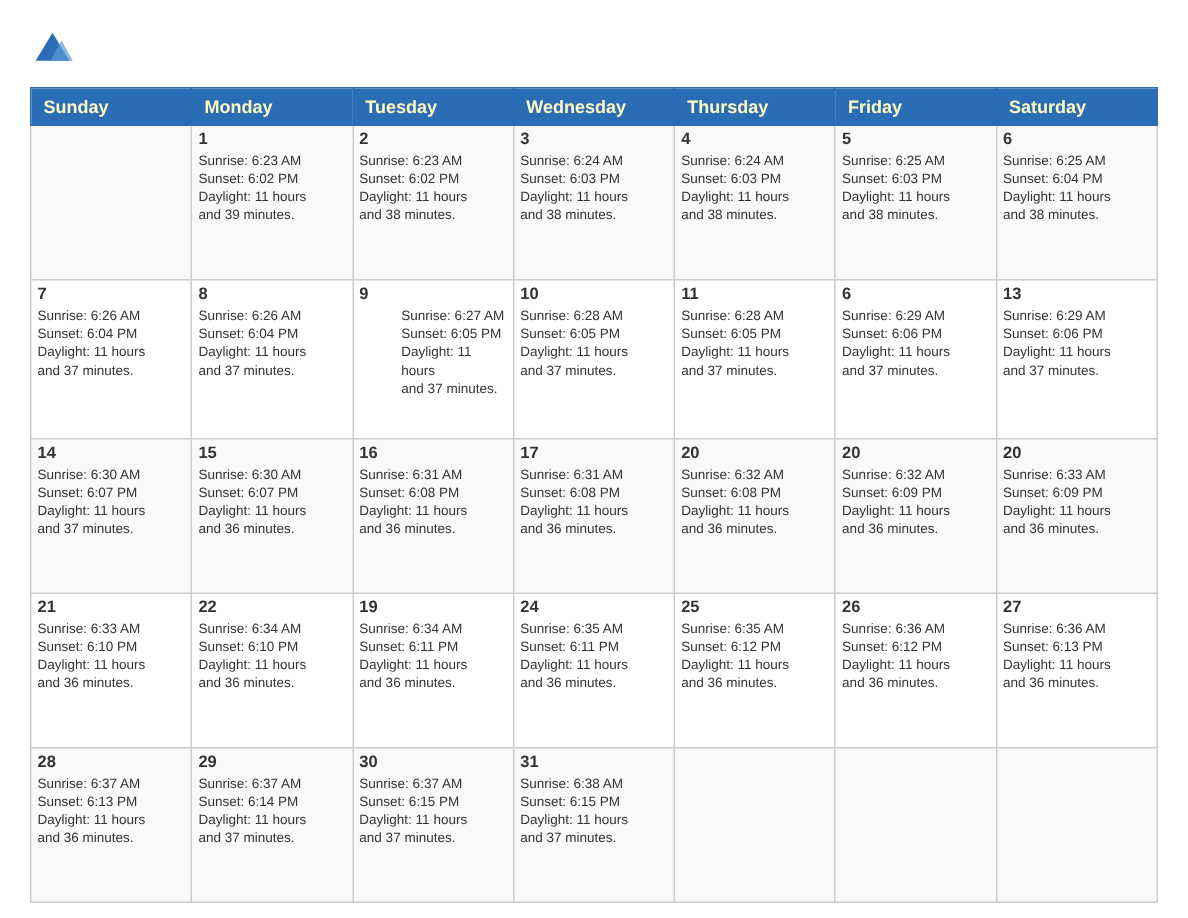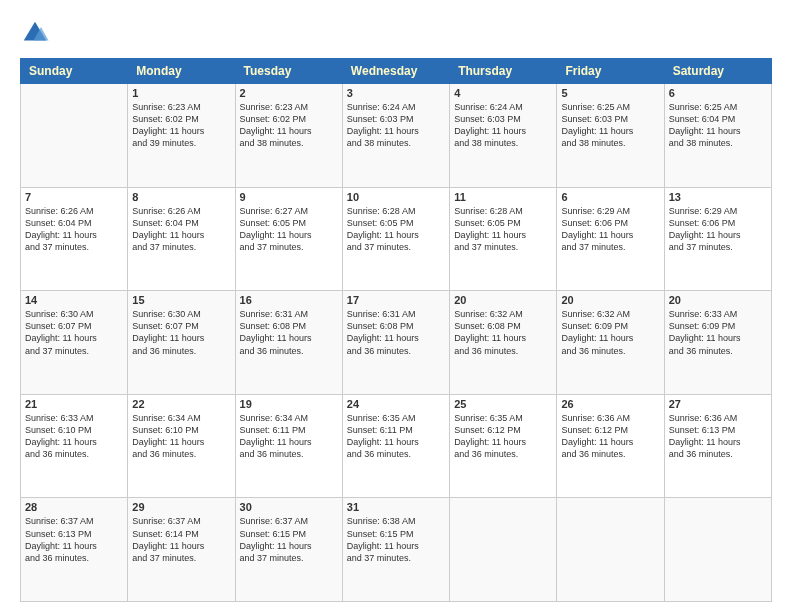"Sunrise: 6:27 AM" div.day-info { margin-left: none -> 28px }
